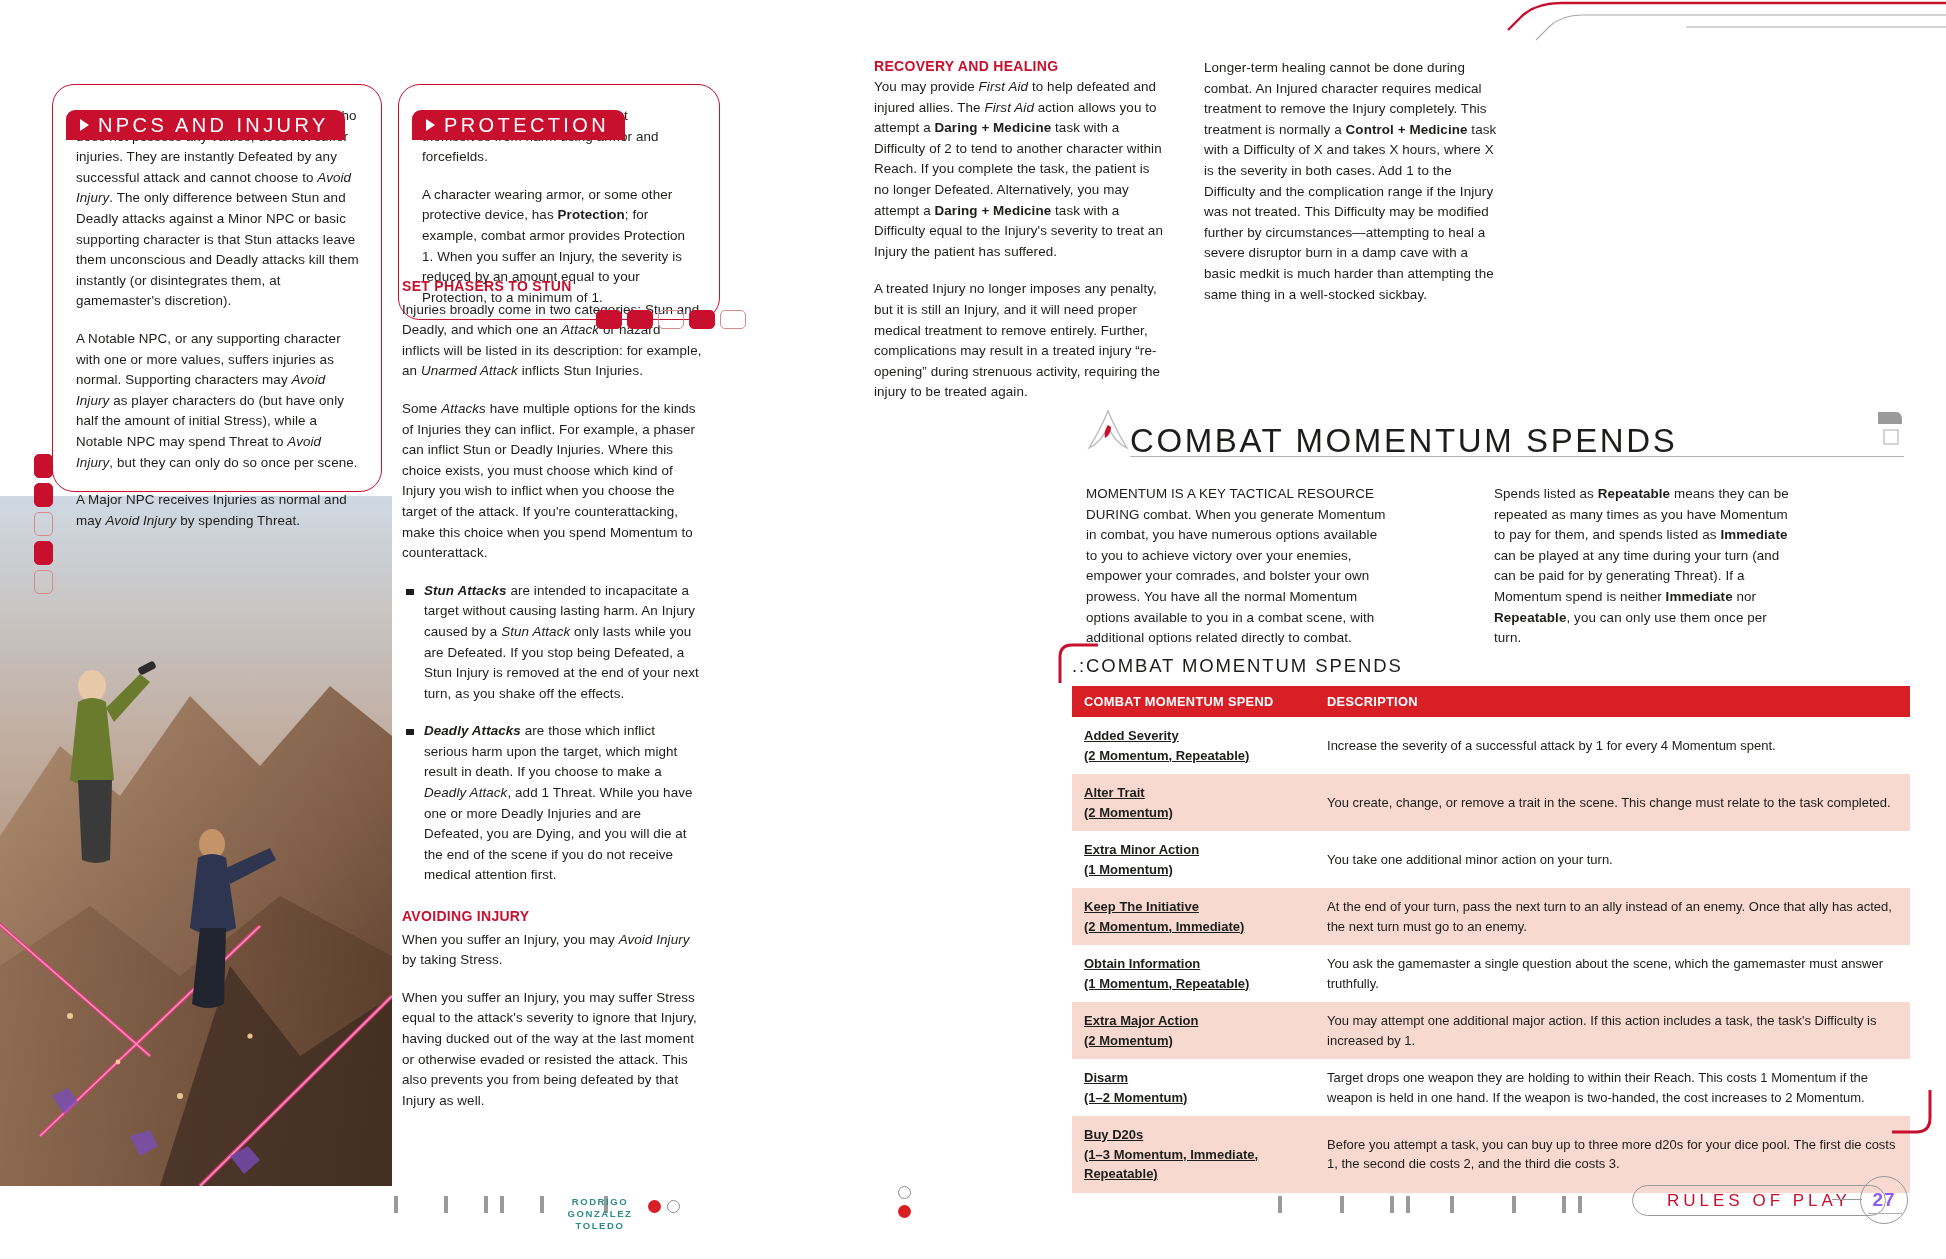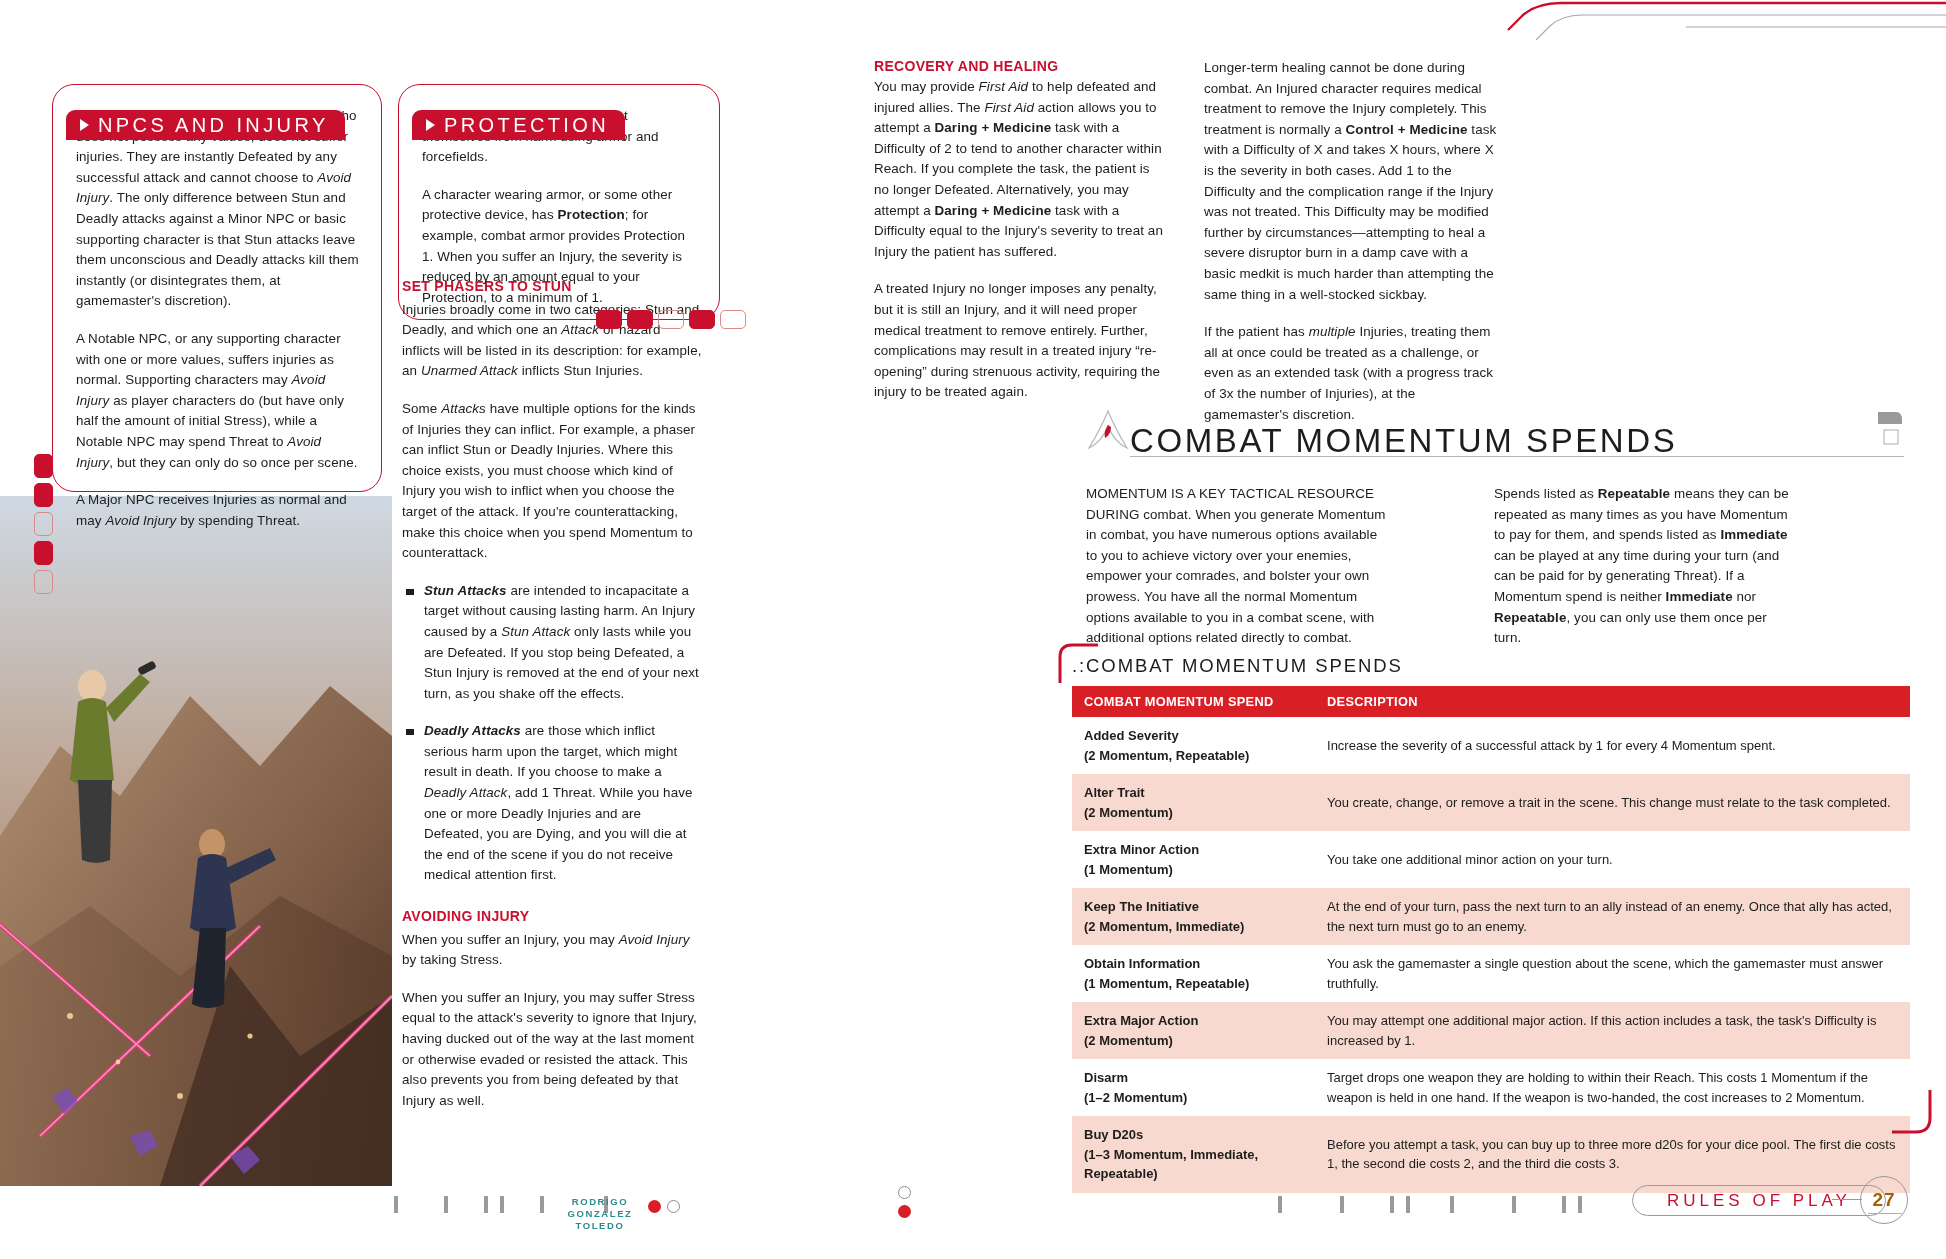"If the patient has multiple" p { html: <p>If the patient has <em>multiple</em> Injuries, treating them all at once could be treated as a challenge, or even as an extended task (with a progress track of 3x the number of Injuries), at the gamemaster's discretion.</p> -> none }
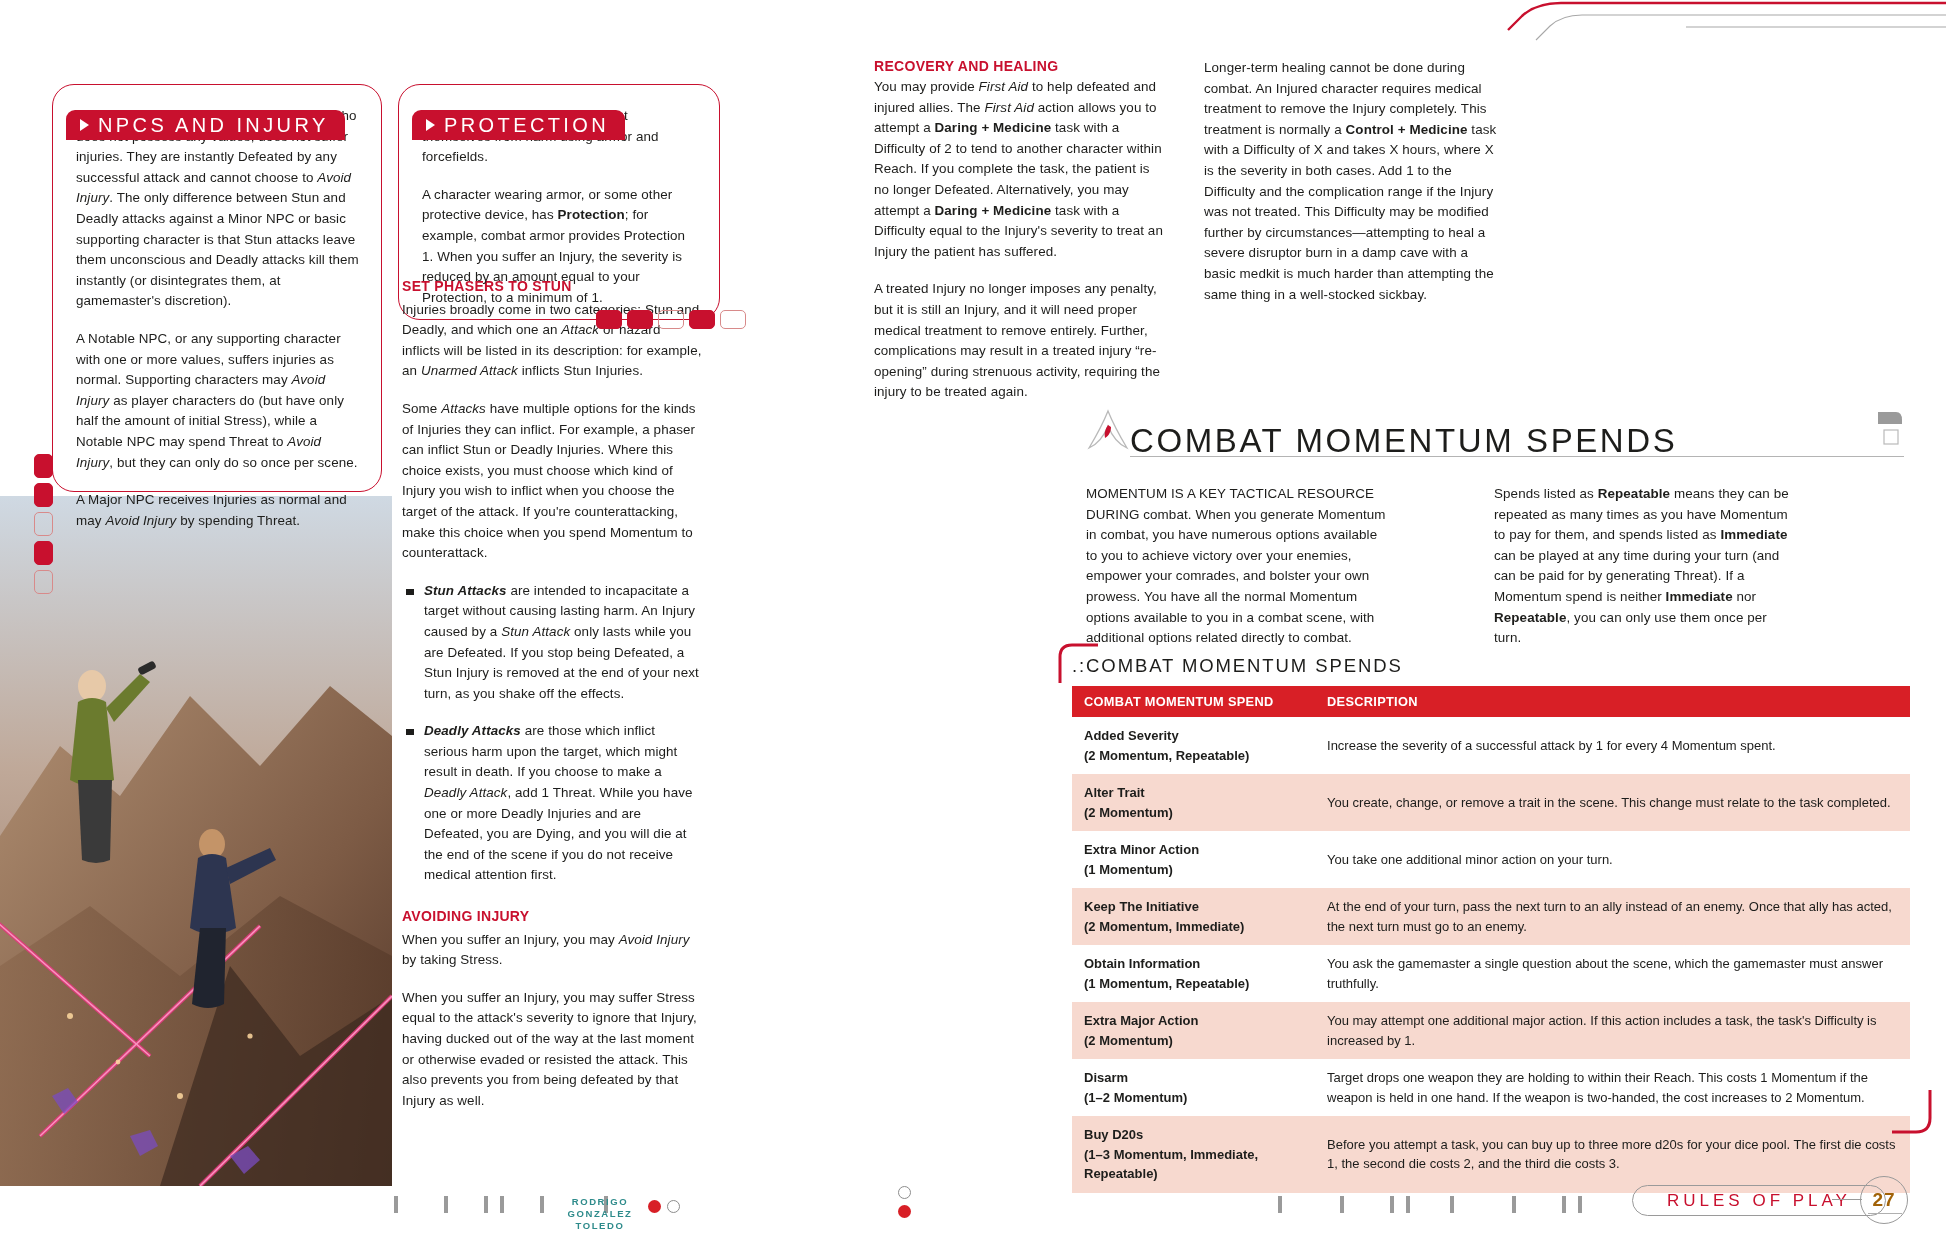"Added Severity" table.mtable td.name { text-decoration: none -> underline }
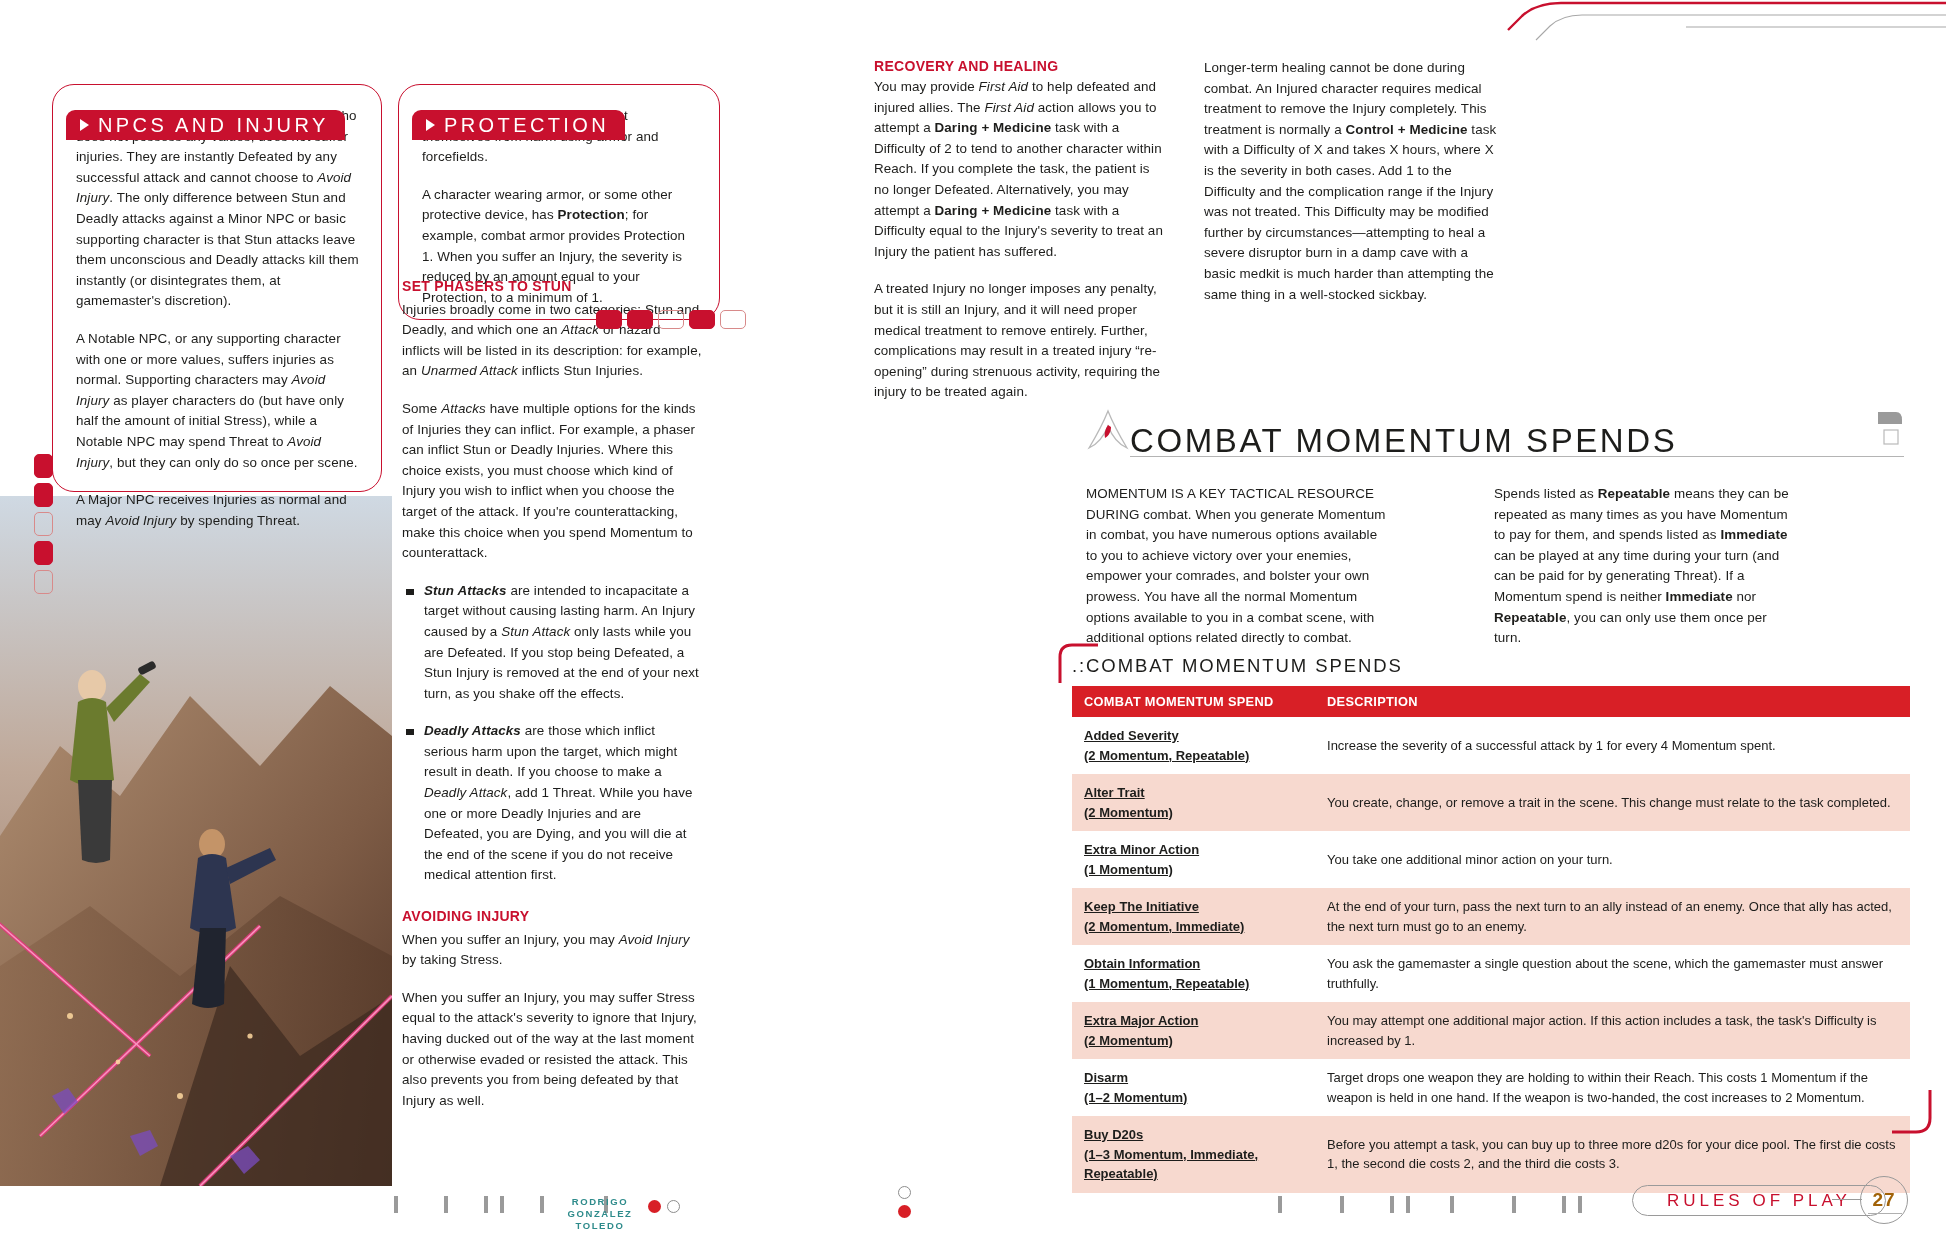"27" .pagecircle span { color: #a16207 -> #8b5cf6 }
